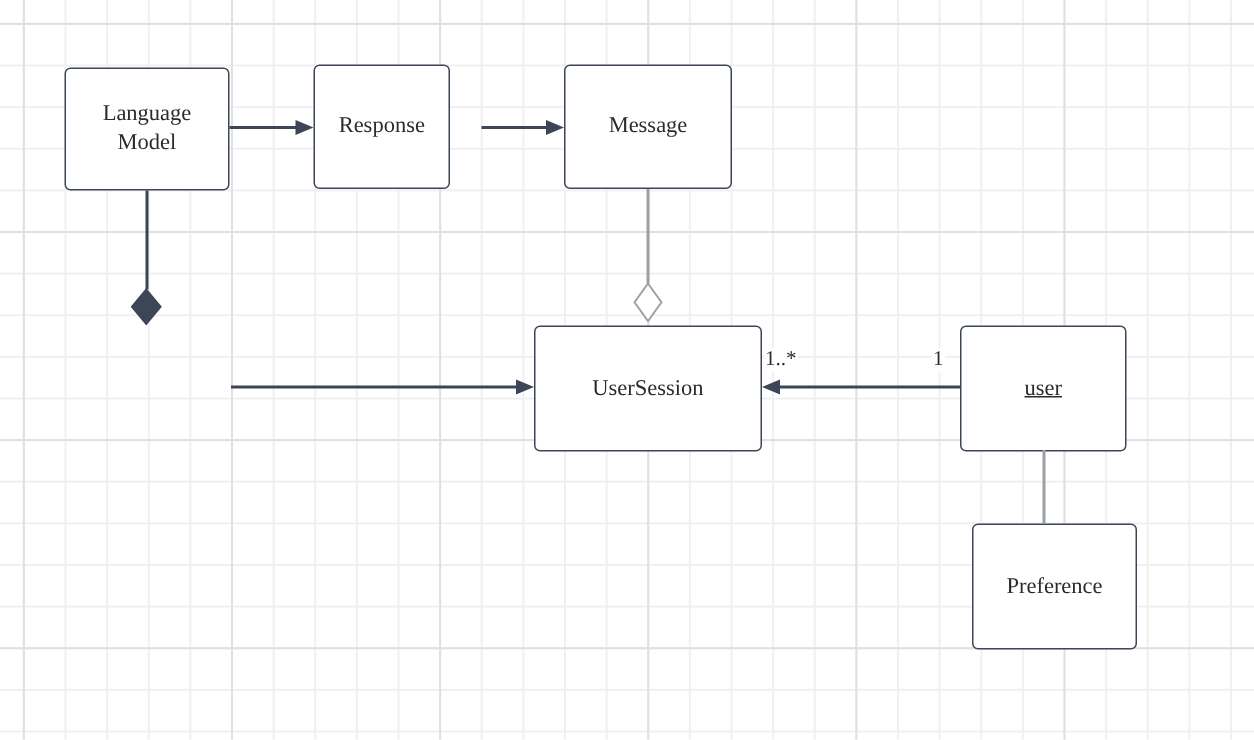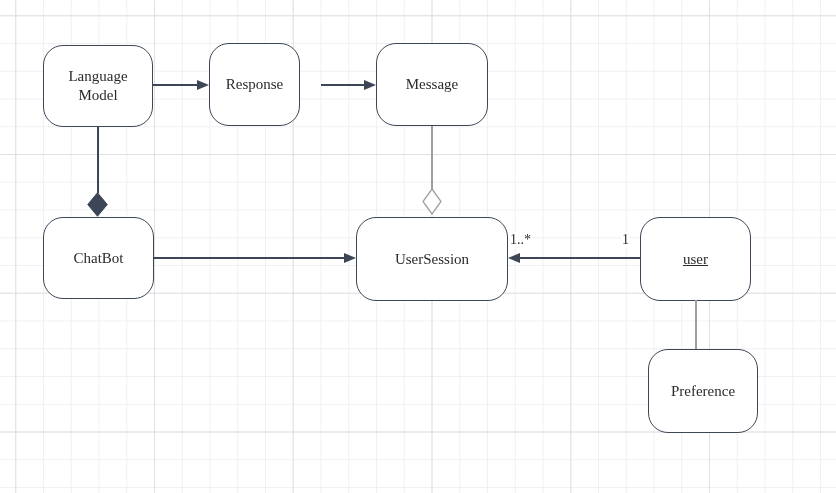"Language Model" .node { border-radius: 20px -> 4px }
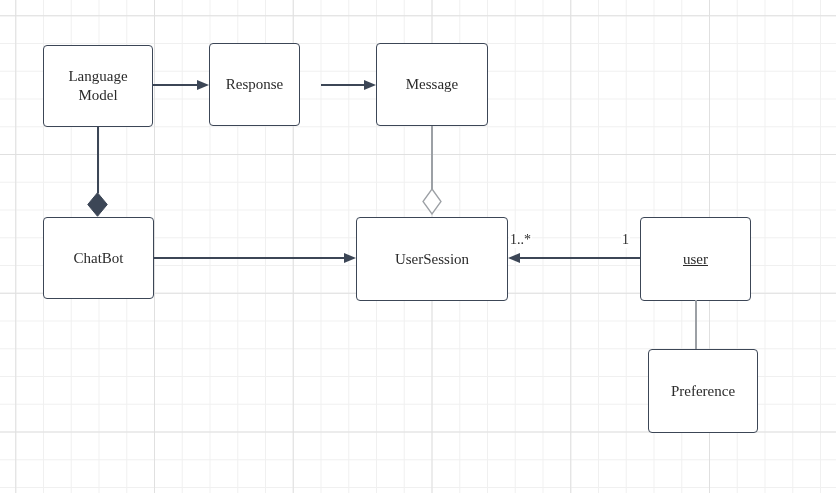"ChatBot" div.node { html: <div> <span>ChatBot</span> </div> -> none }
